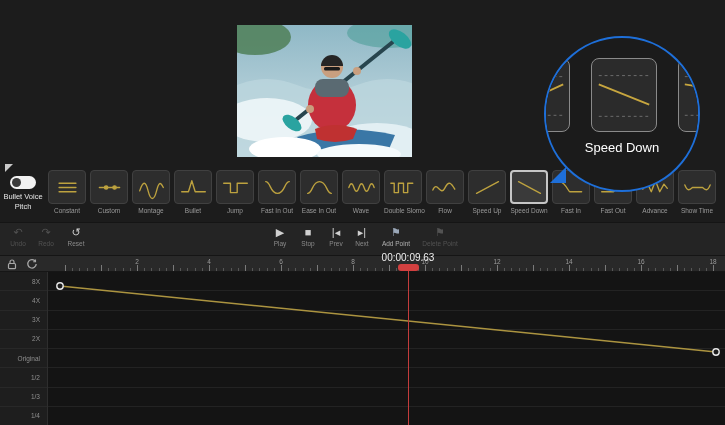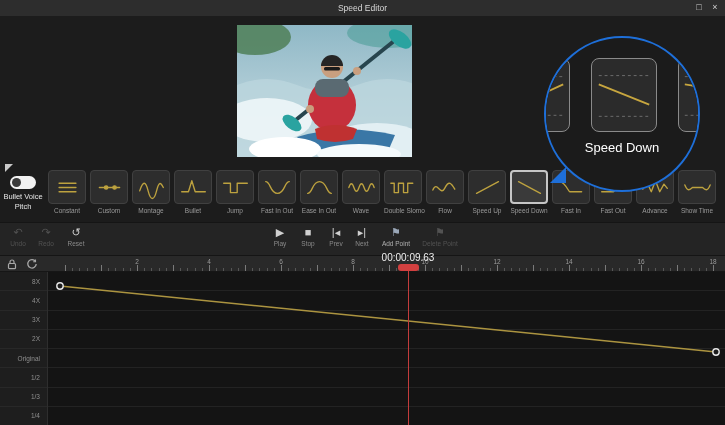"Speed Editor" div.titlebar { html: <div> <span>Speed Editor</span> <span>□</span> <span>×</span> </div> -> none }
